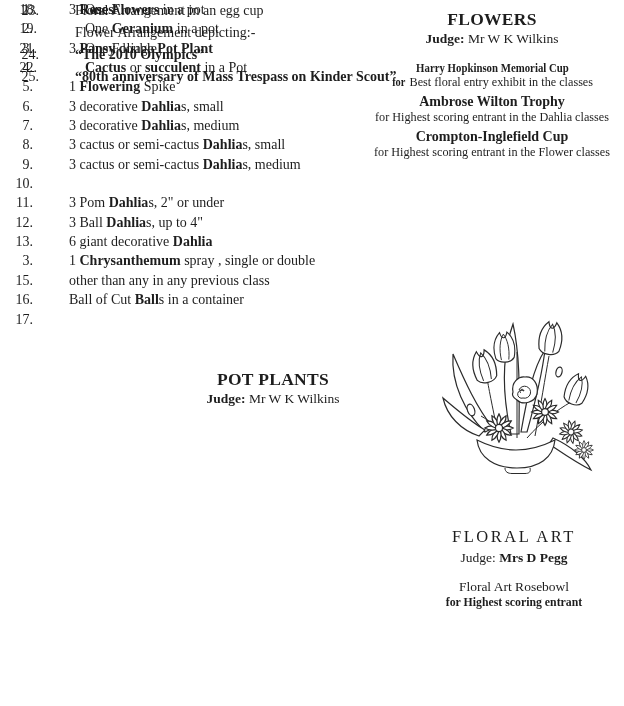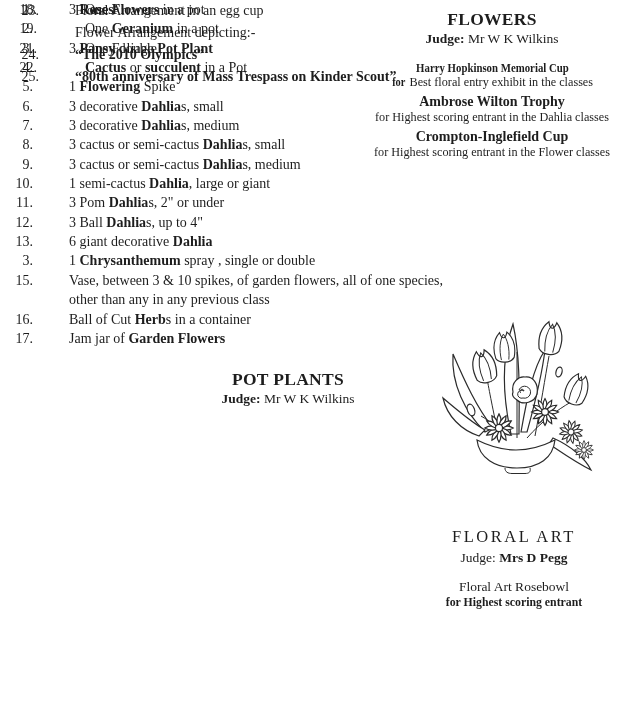"1 semi-cactus Dahlia, large or" span.content { html: <span> <div><span>1 semi-cactus </span><b>Dahlia</b><span>, large or giant</span></div> </span> -> none }
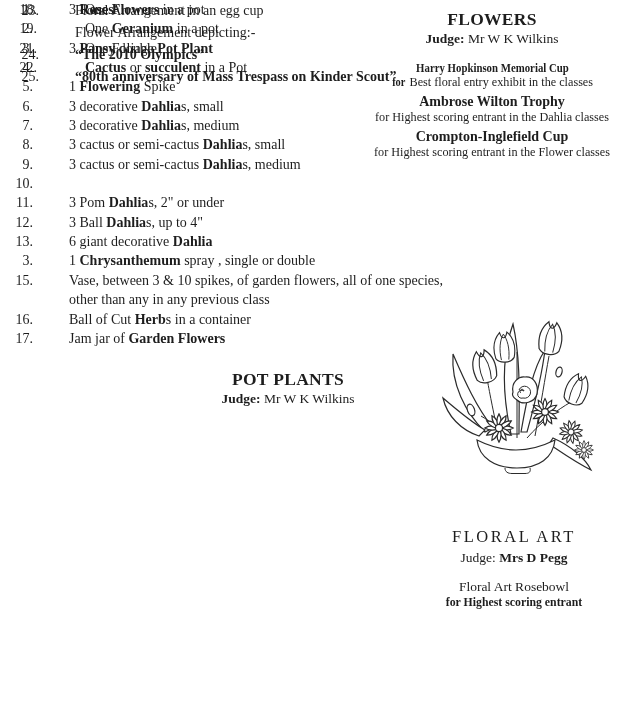"Vase, between 3 & 10" div.line { html: <div><span>Vase, between 3 &amp; 10 spikes, of garden flowers, all of one species,</span></div> -> none }
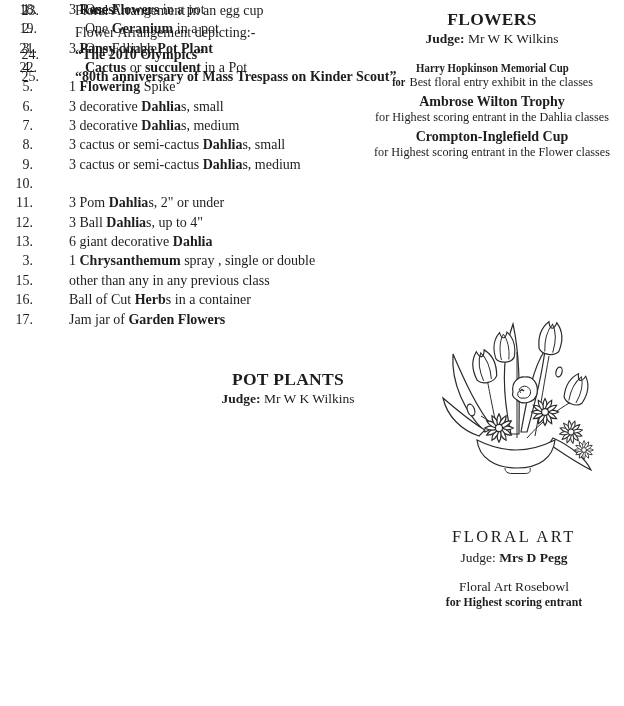"Herb" b { text: Herb -> Ball }
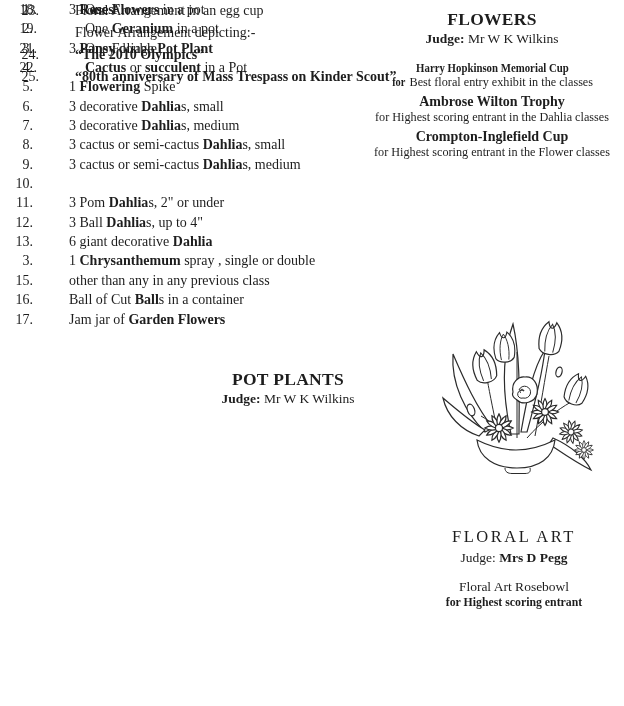"Jam jar of Garden Flowers" span.content { html: <span> <div><span>Jam jar of </span><b>Garden Flowers</b></div> </span> -> none }
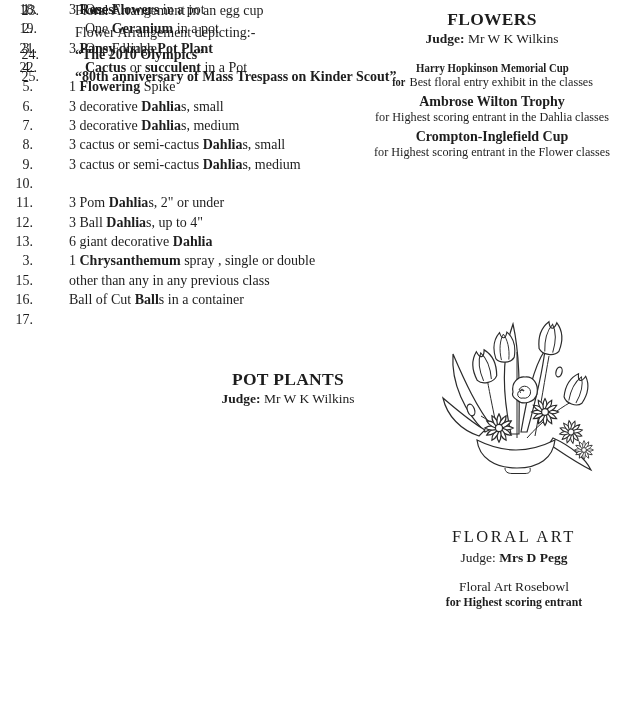"POT PLANTS" #potplants-head { left: 152px -> 137px }
